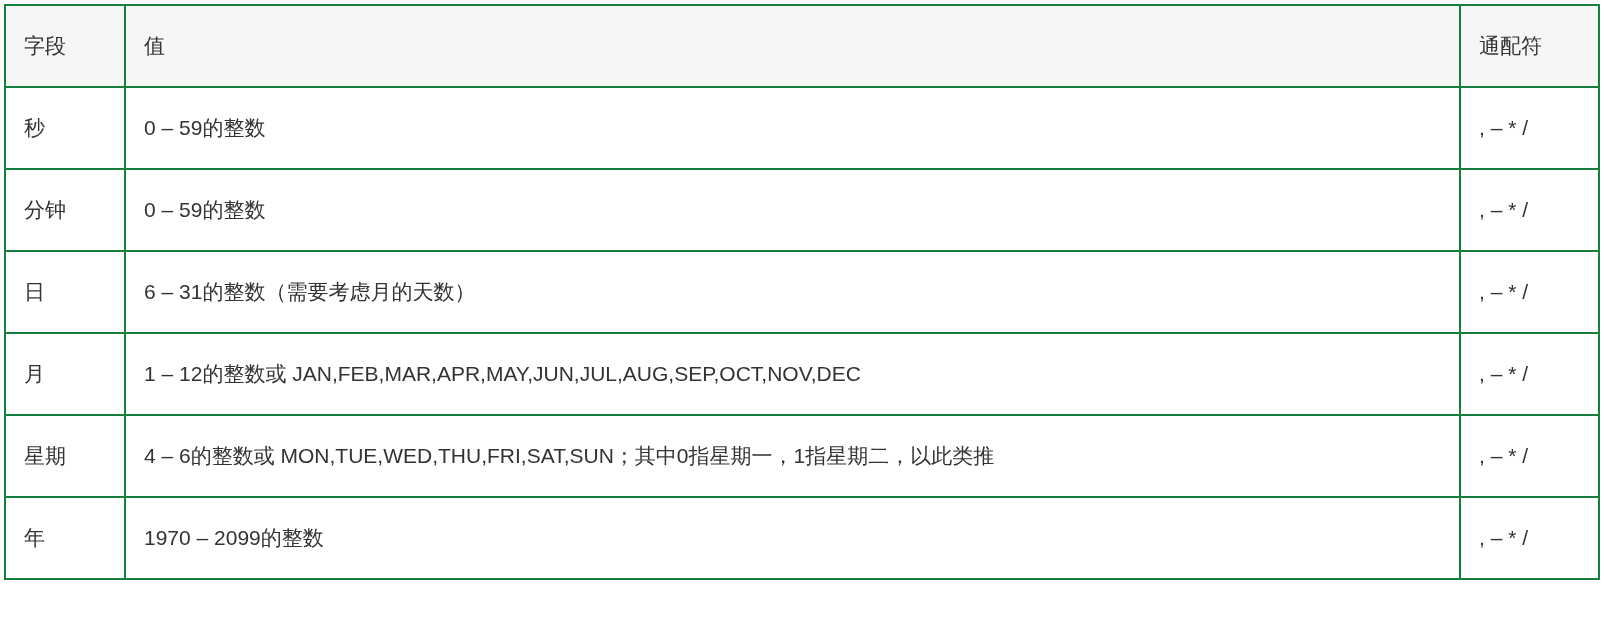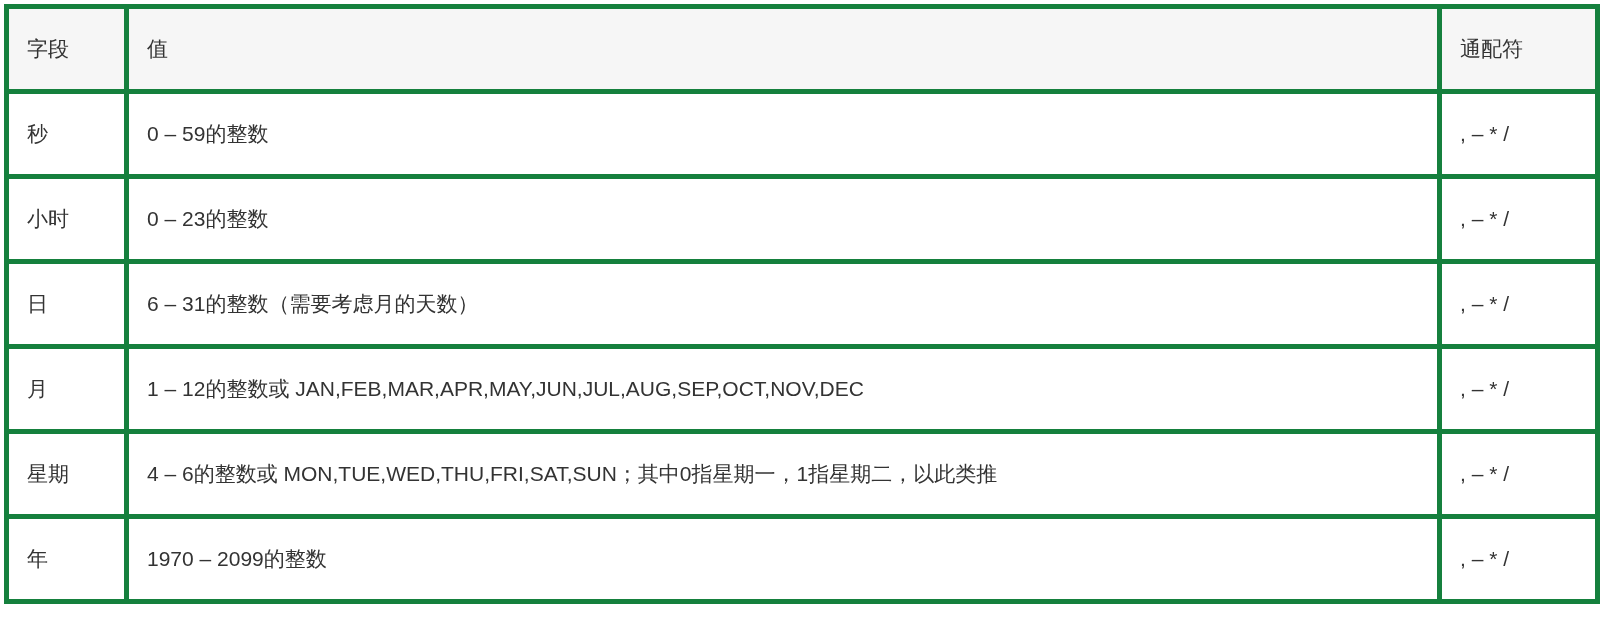"字段" th, td { border: 5px solid #15803d -> 2px solid #15803d }
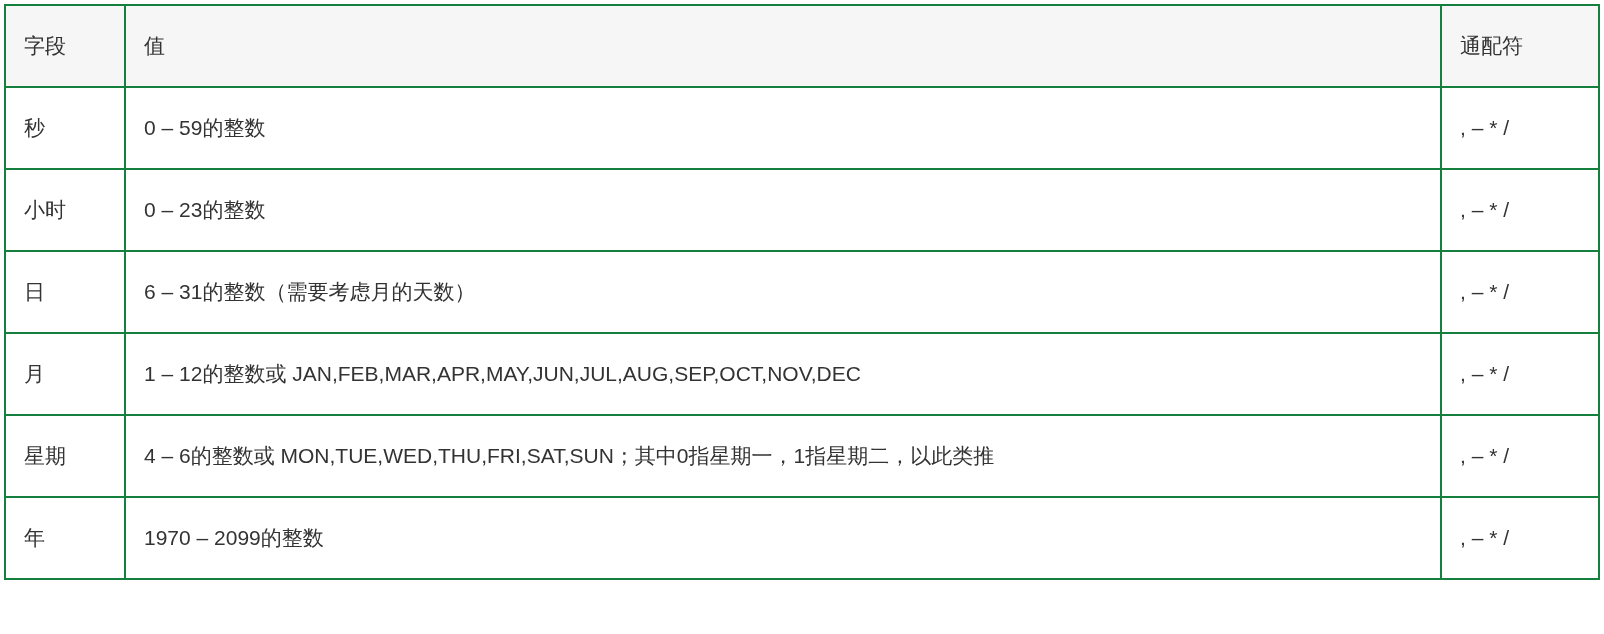"通配符" th:last-child, td:last-child { width: 158px -> 139px }
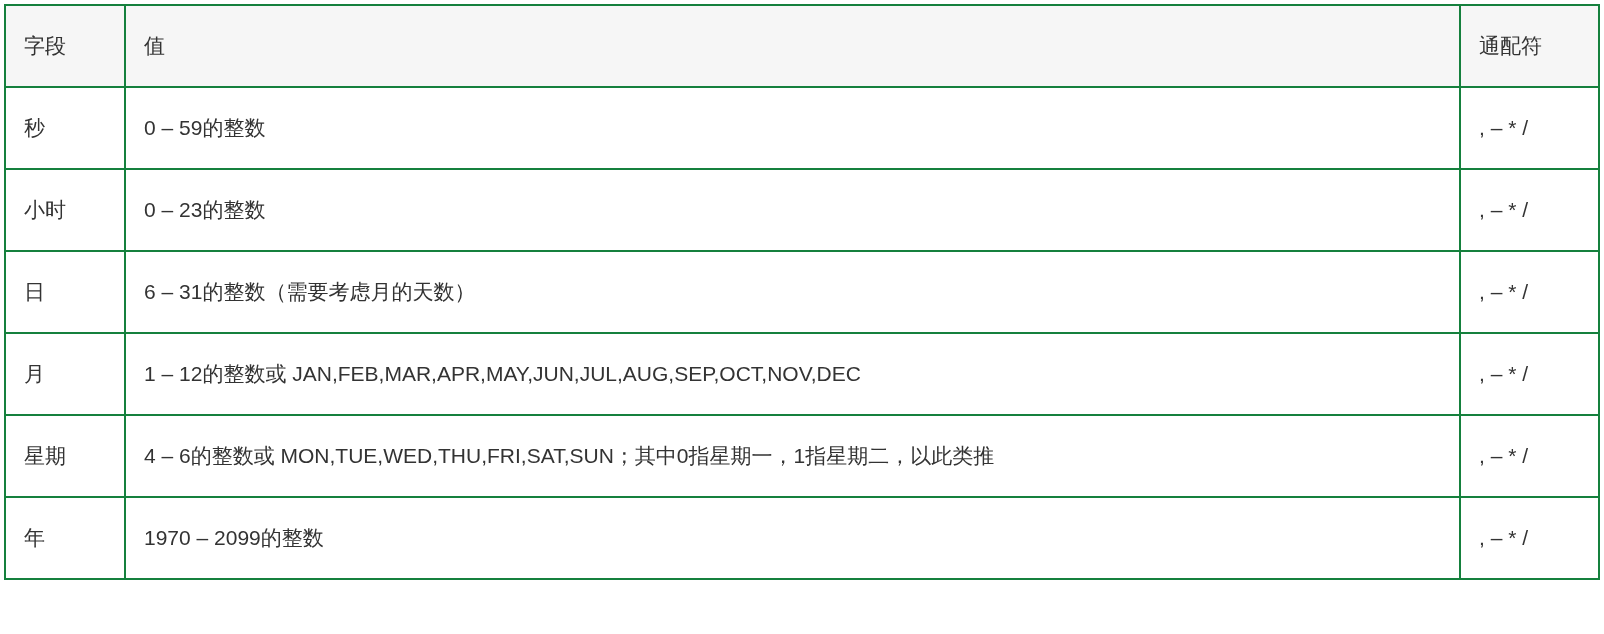"分钟" tr { html: none -> <tr> <td>分钟</td> <td>0 – 59的整数</td> <td>, – * /</td> </tr> }
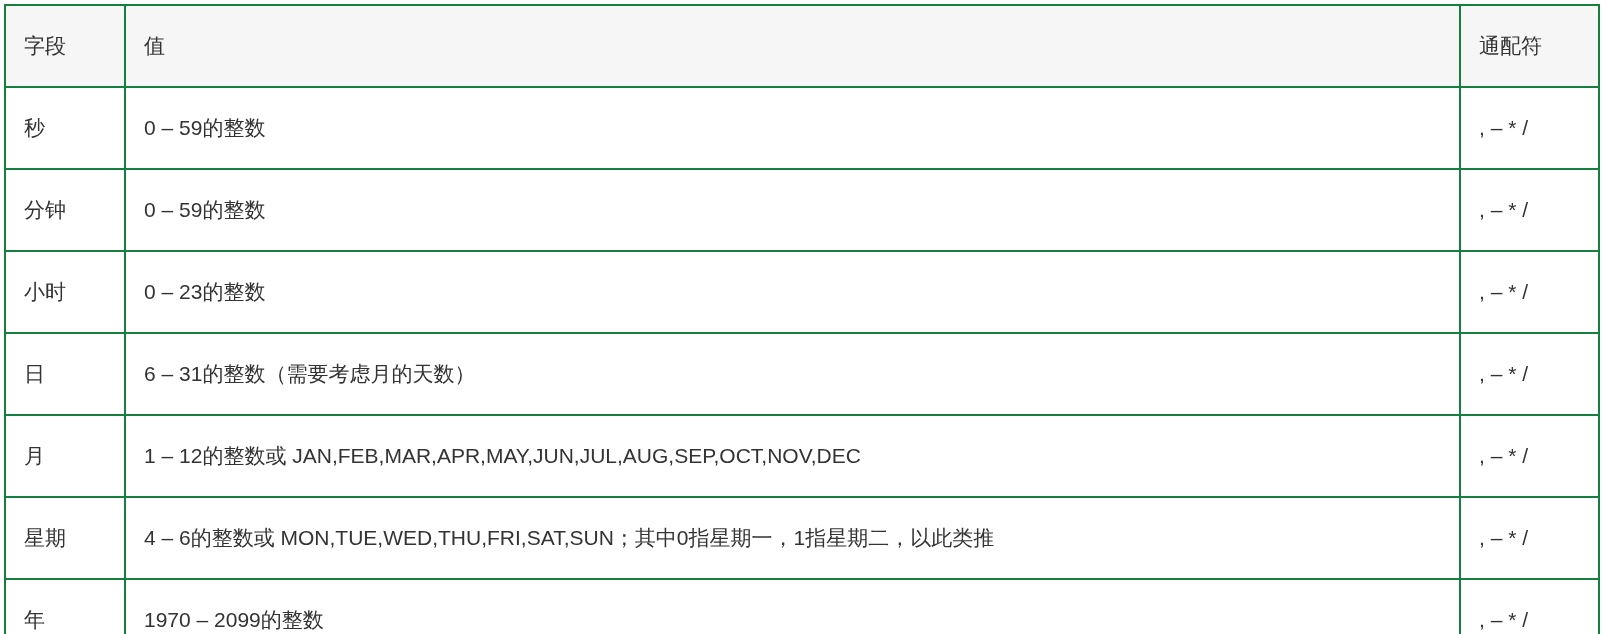"小时" tr { html: <tr> <td>小时</td> <td>0 – 23的整数</td> <td>, – * /</td> </tr> -> none }
